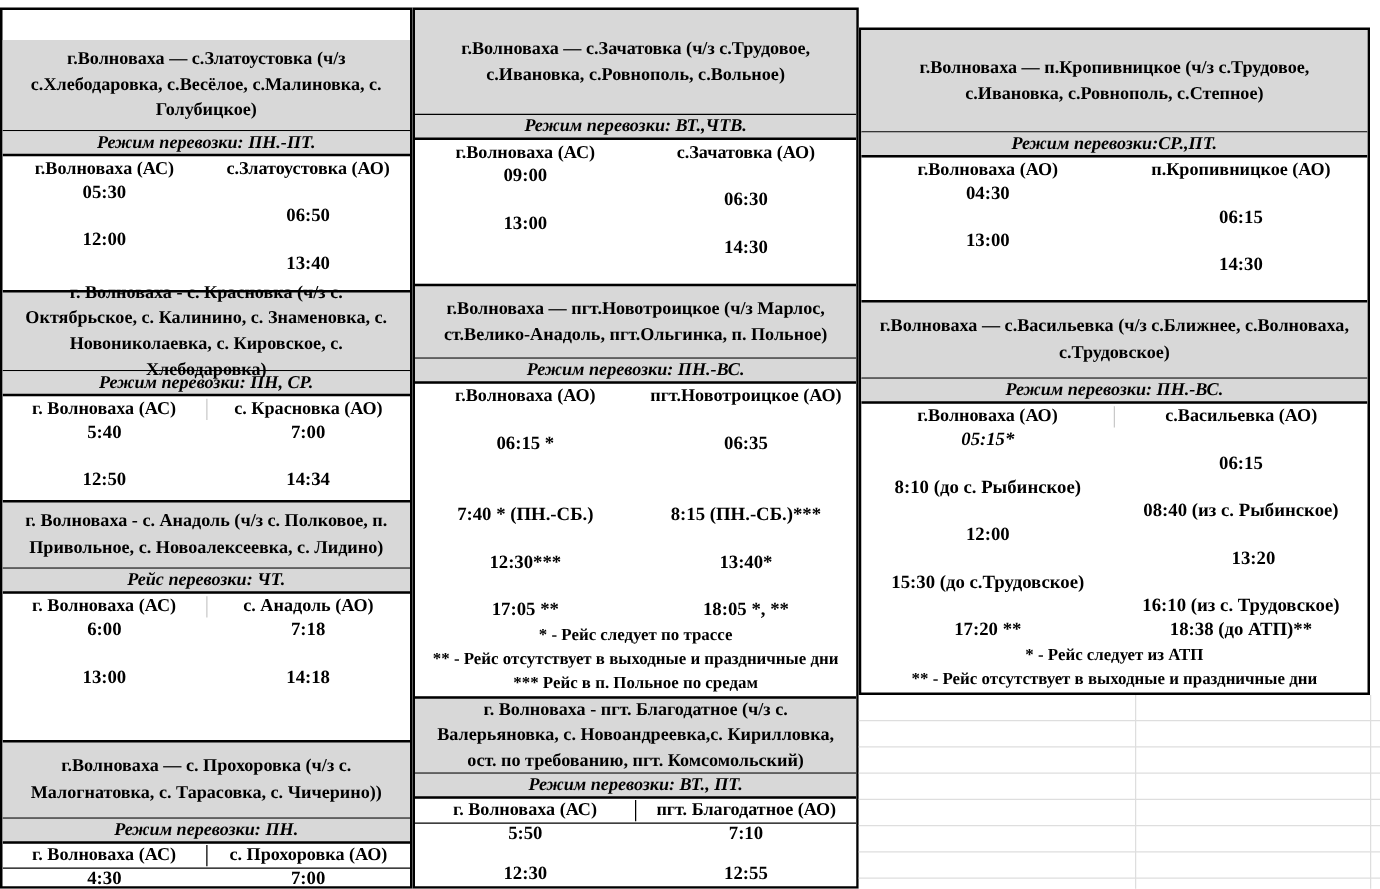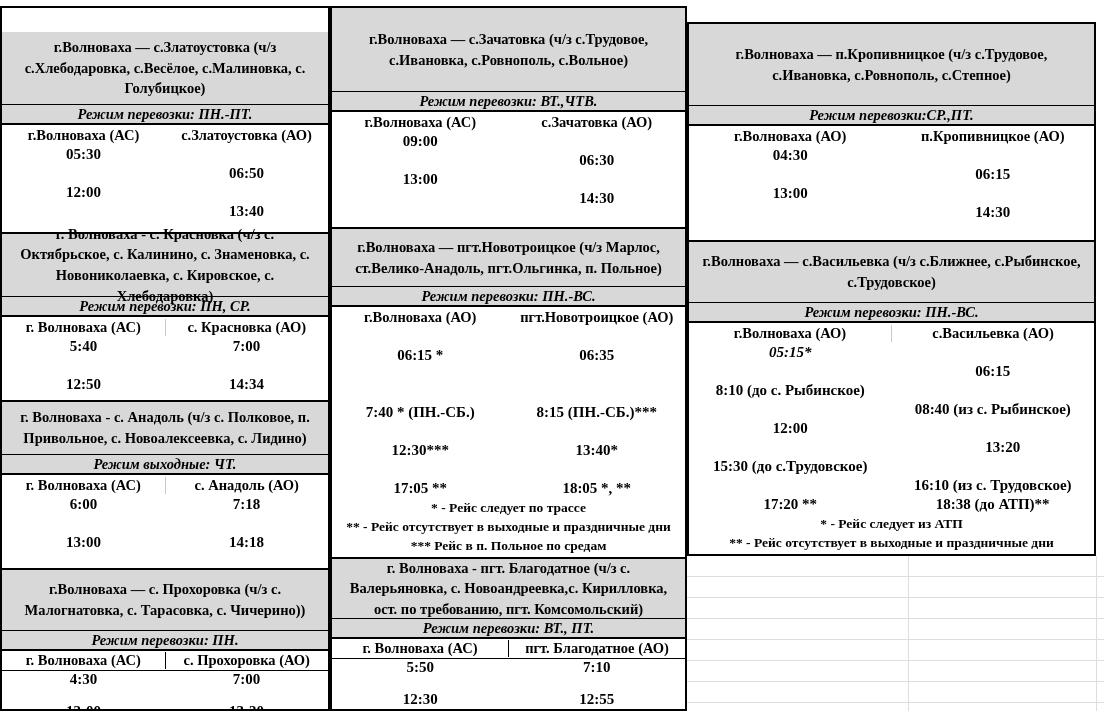"г.Волноваха — с.Васильевка (ч/з" div.sec-title { text: с.Рыбинское -> с.Волноваха }
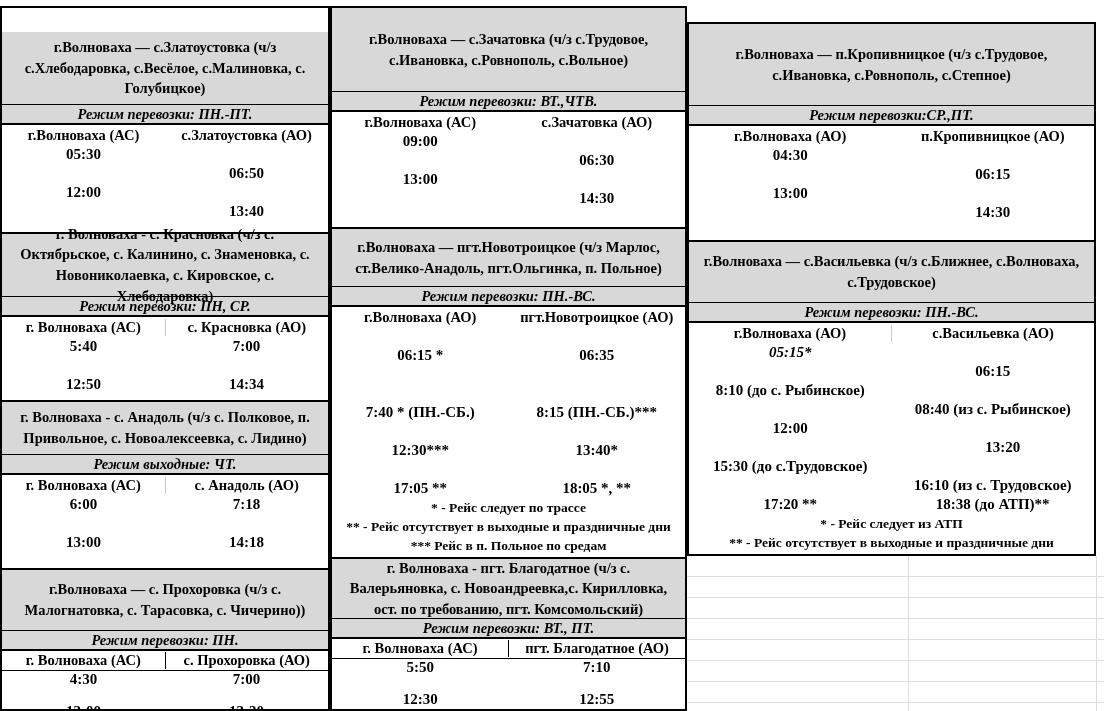"Режим выходные: ЧТ." div.sec-mode { text: Режим выходные -> Рейс перевозки }
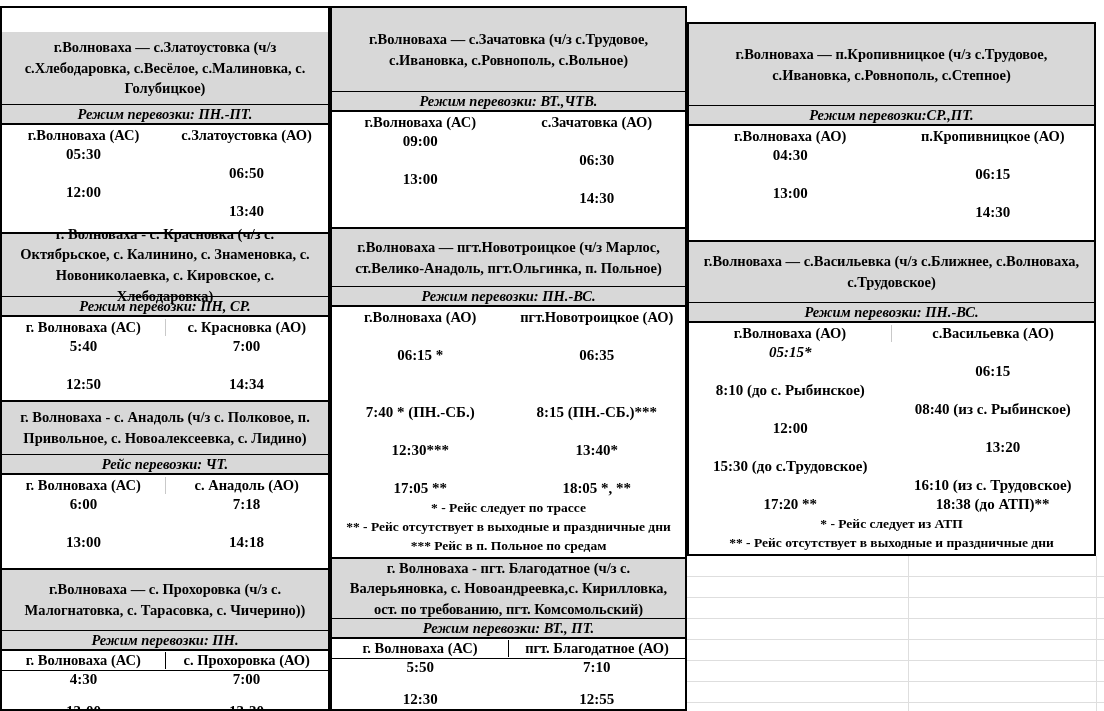"г.Волноваха — с. Прохоровка (ч/з" div.sec-title { margin-top: none -> 24px }
